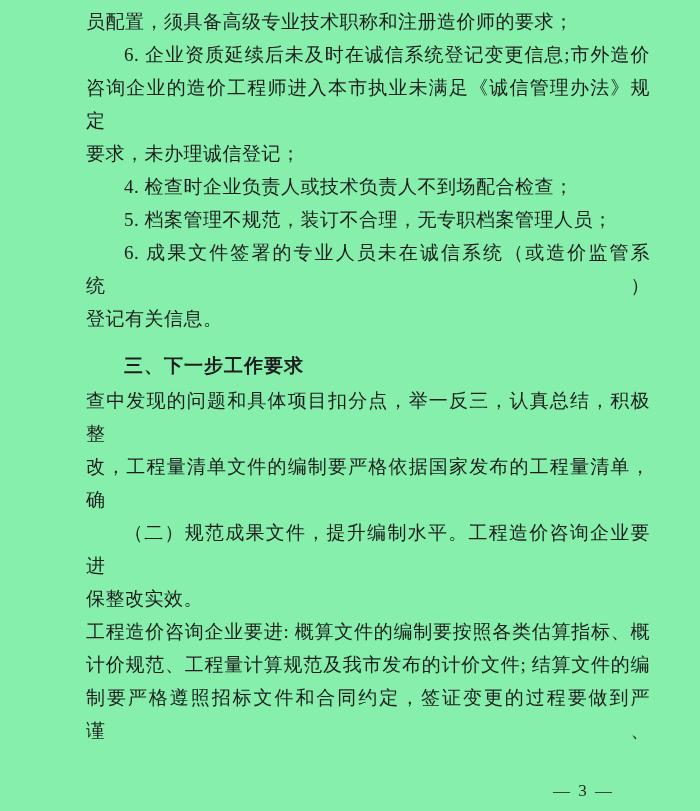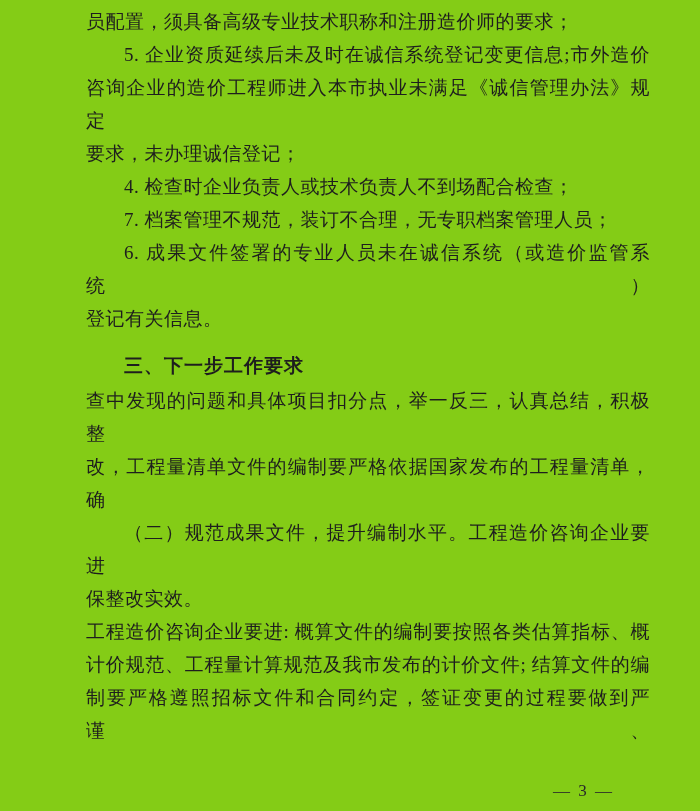"员配置，须具备高级专业技术职称和注册造价师的要求；" .page { background: #84cc16 -> #86efac }
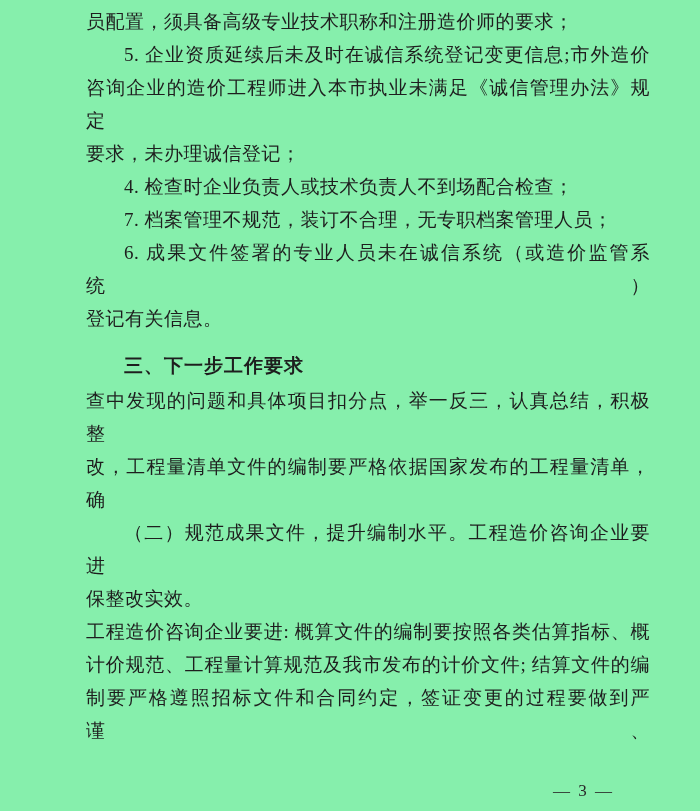"5. 企业资质延续后未及时在诚信系统登记变更信息;市外造价" div.line { text: 5 -> 6 }
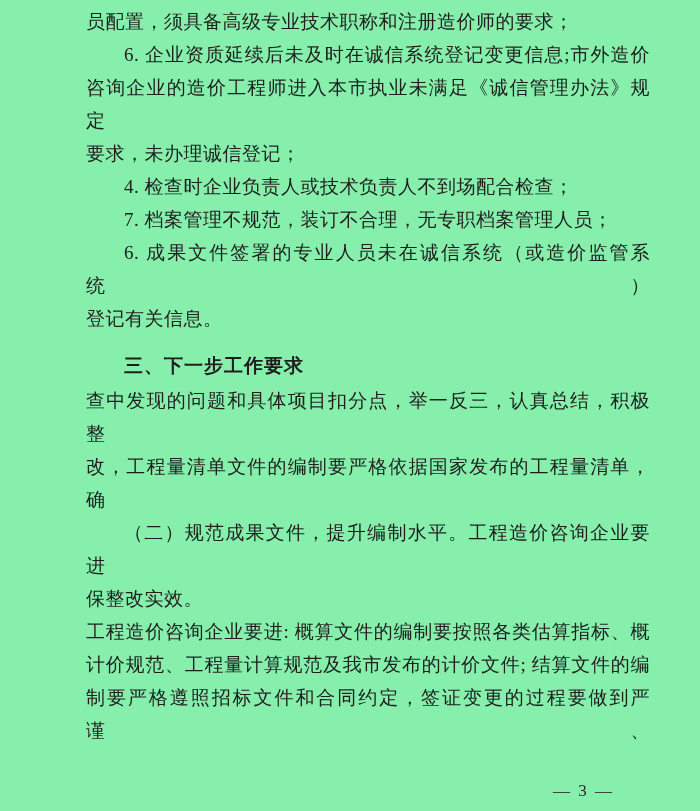"7. 档案管理不规范，装订不合理，无专职档案管理人员；" div.line { text: 7 -> 5 }
